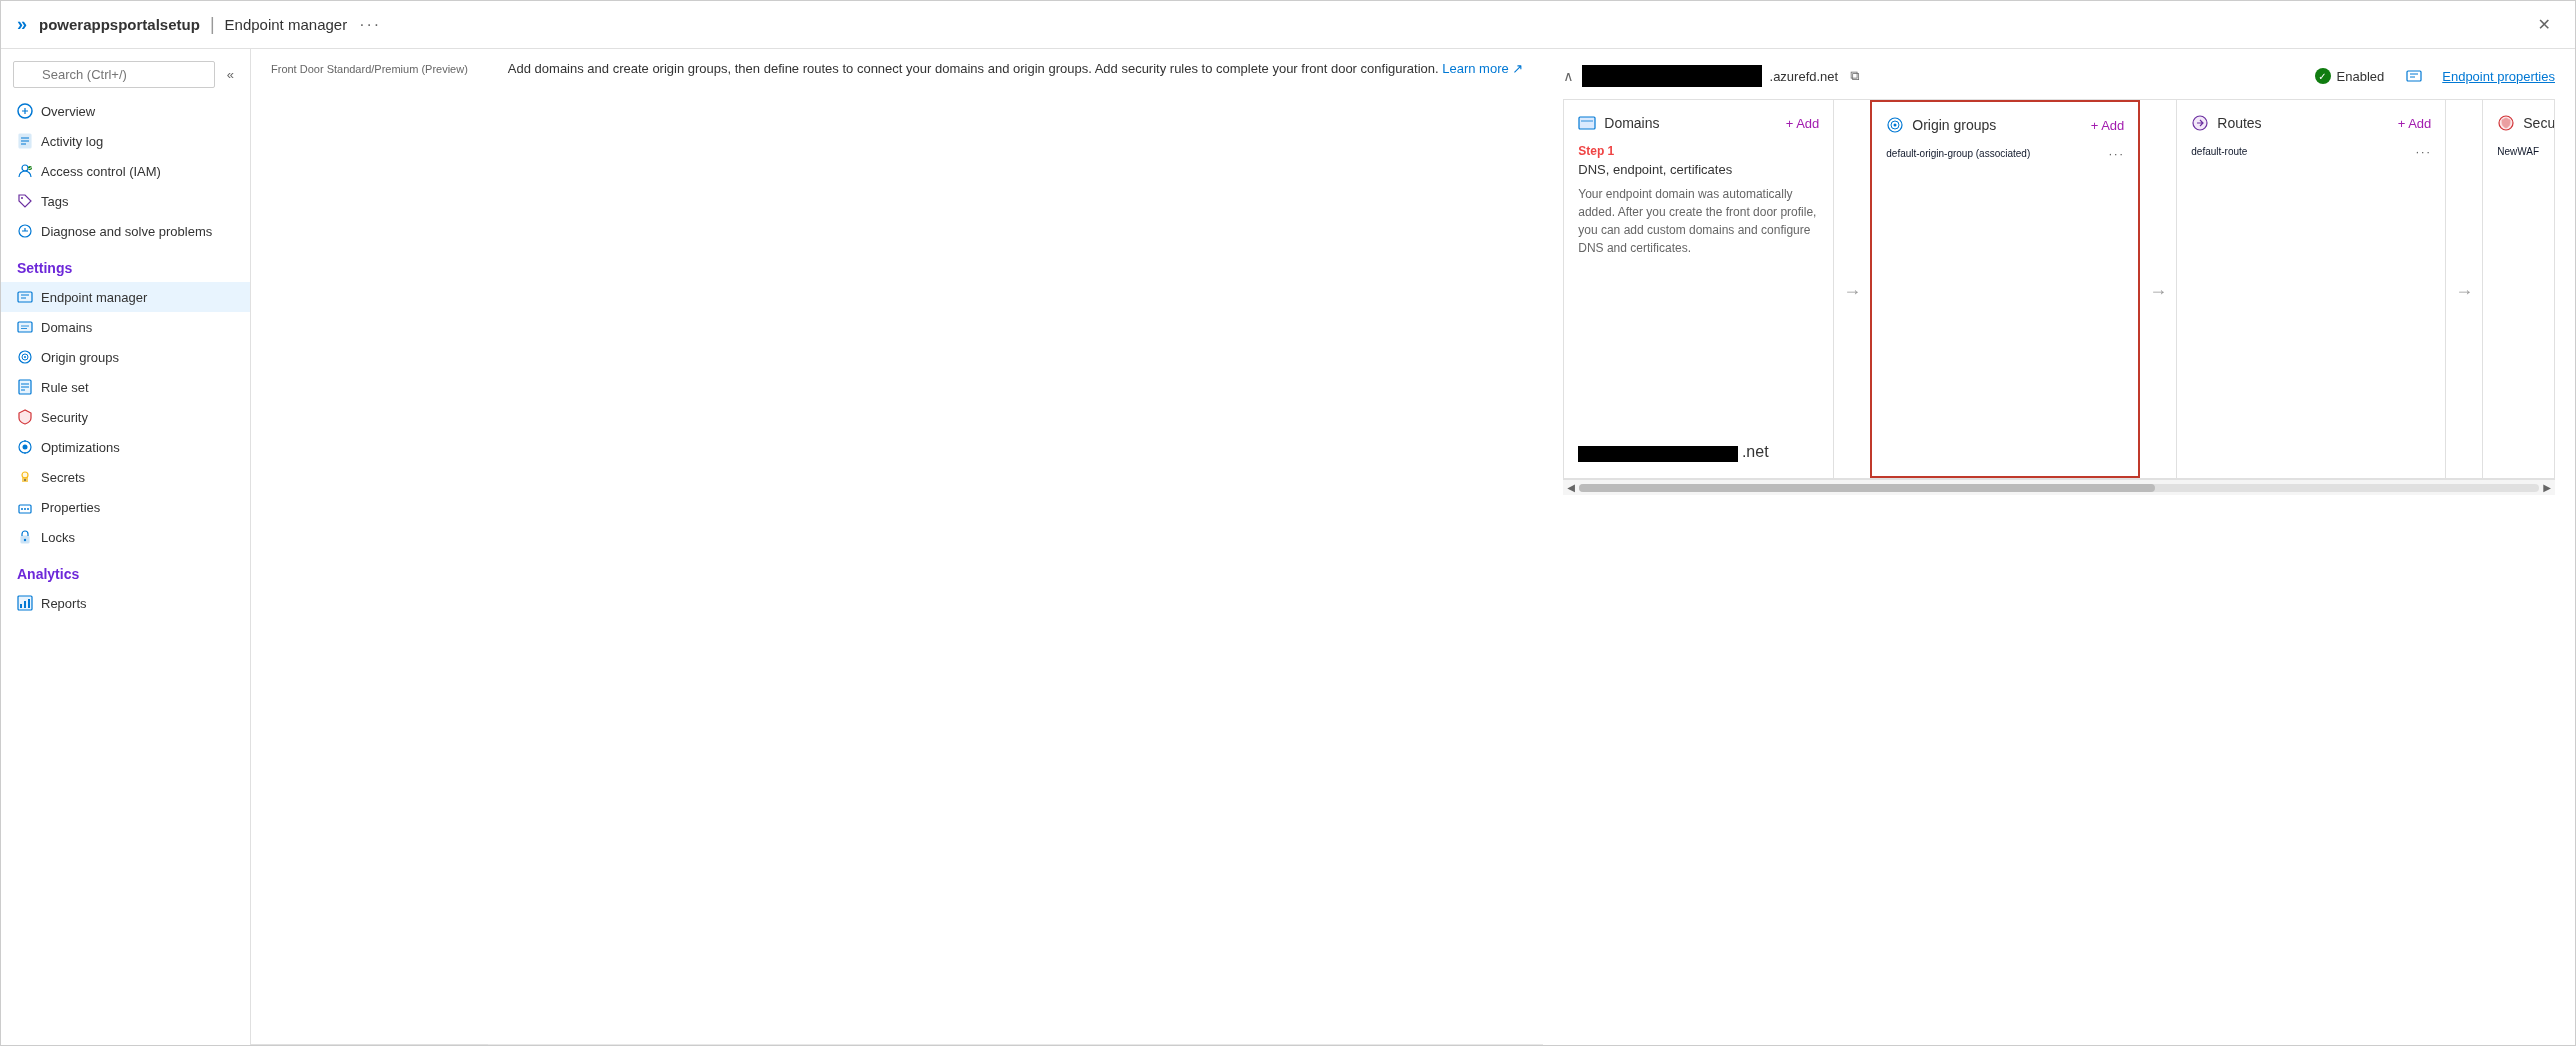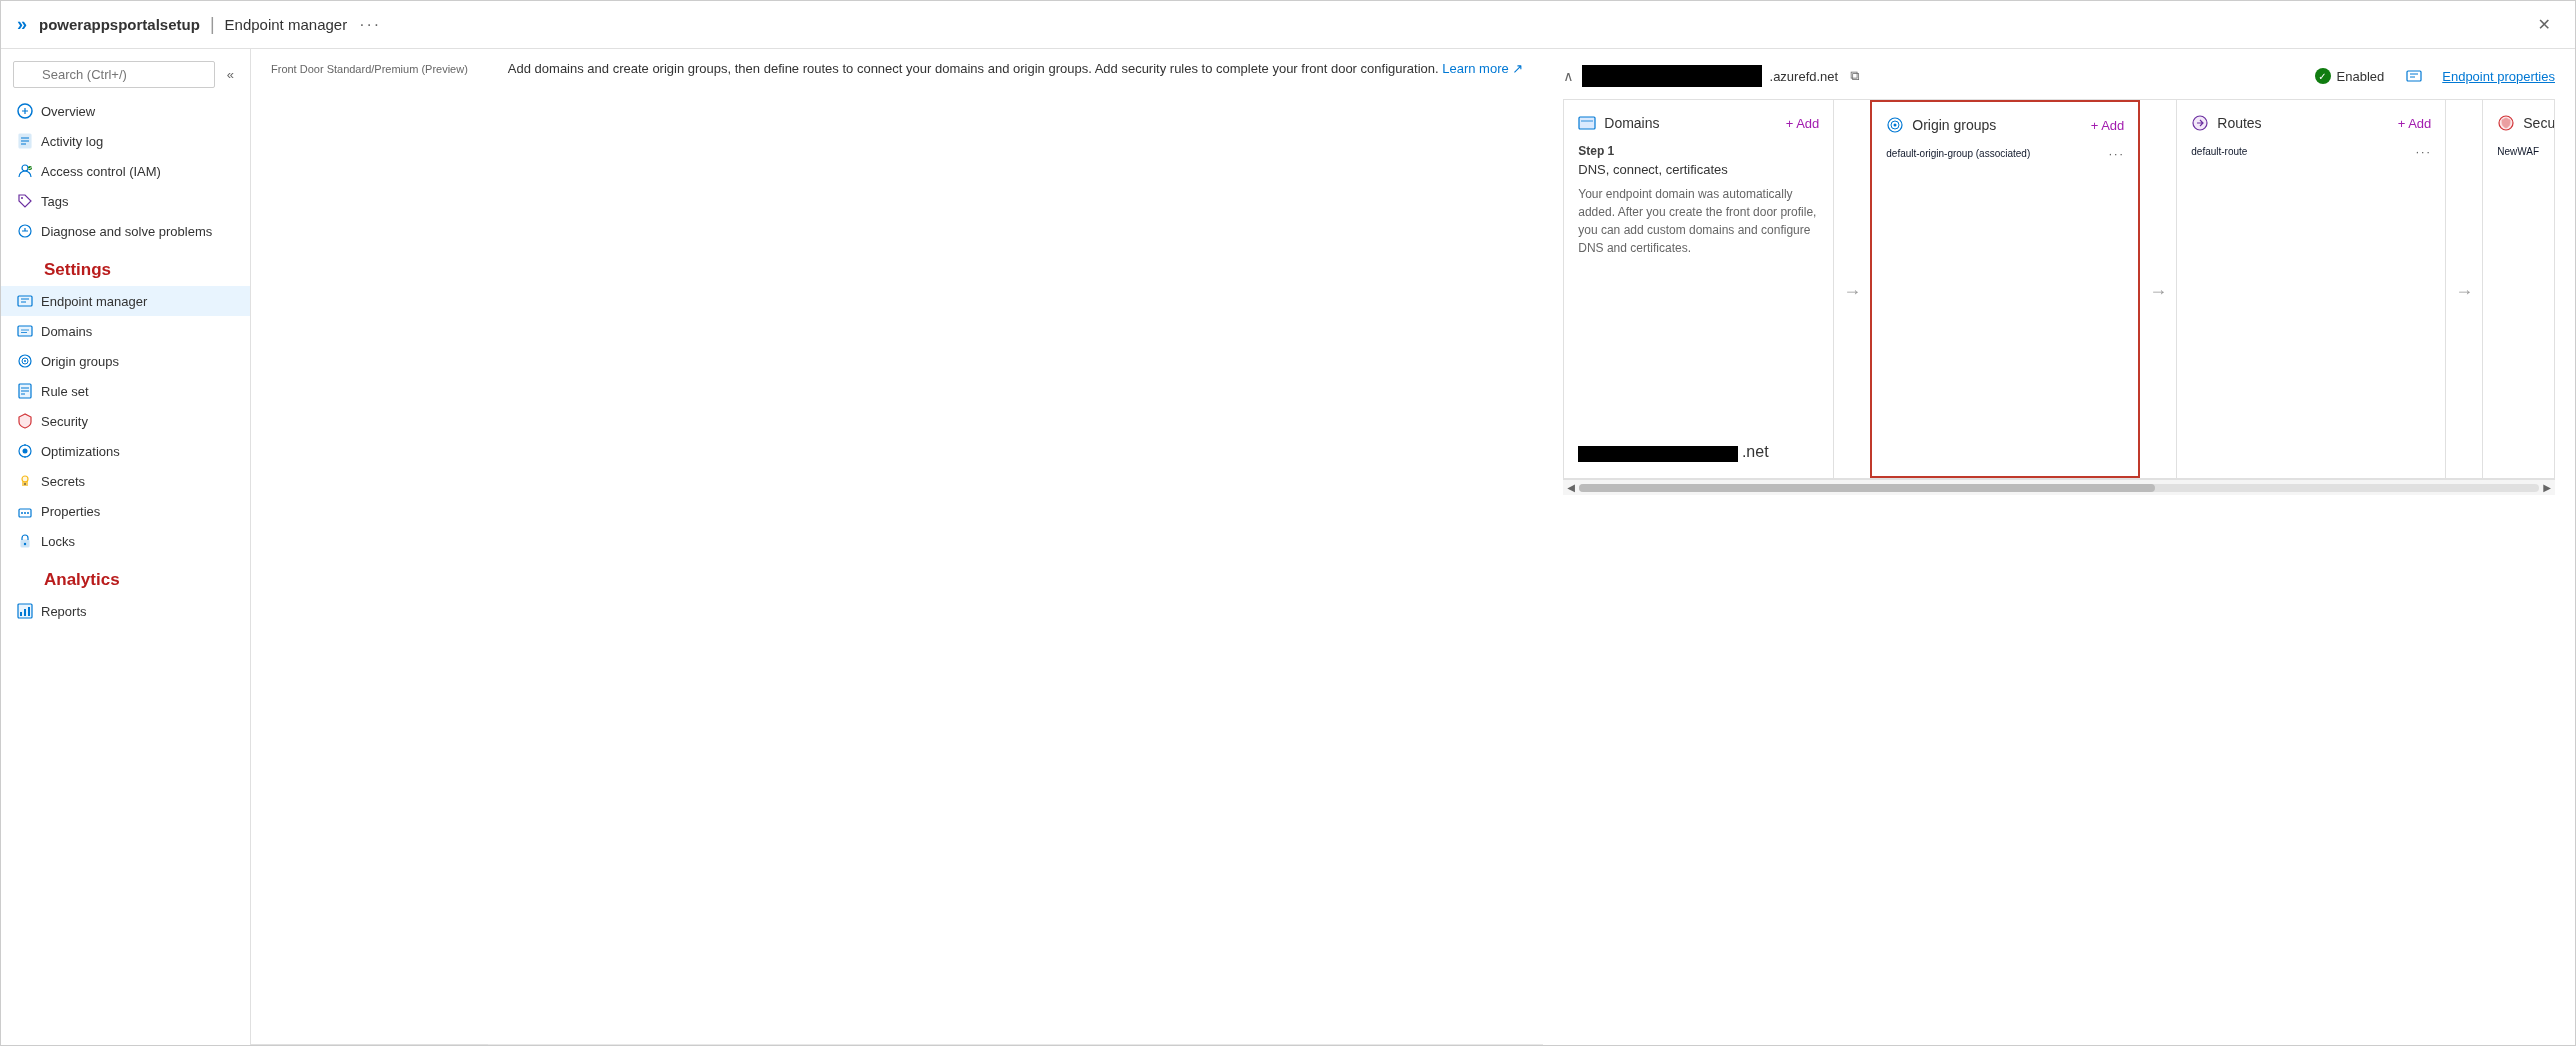"Step 1" .step-label { color: #404040 -> #ef4444 }
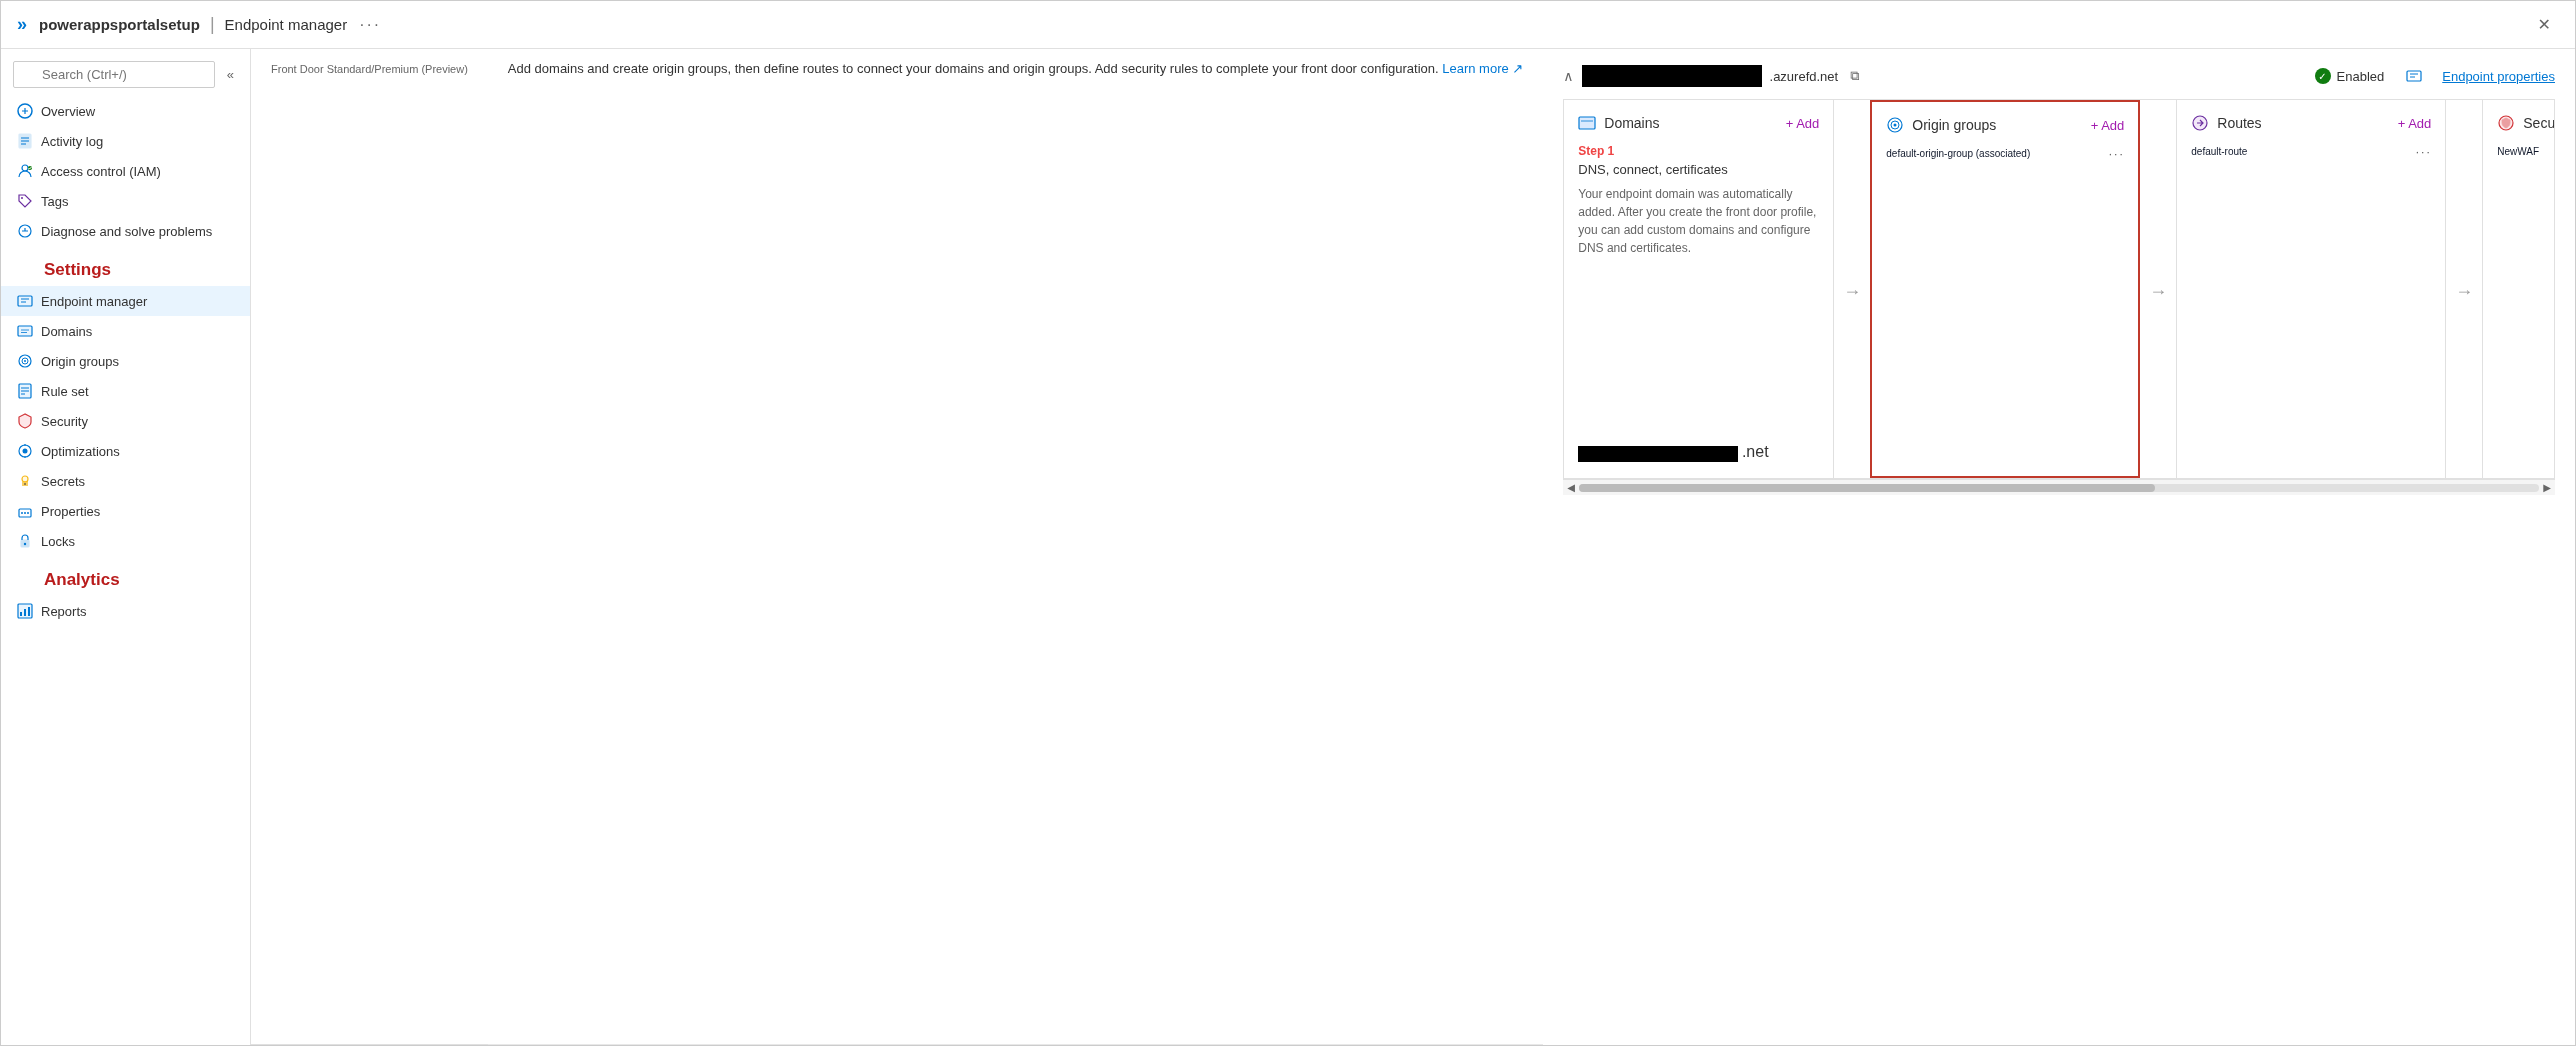"DNS, connect, certificates" div.step-subtitle { text: connect -> endpoint }
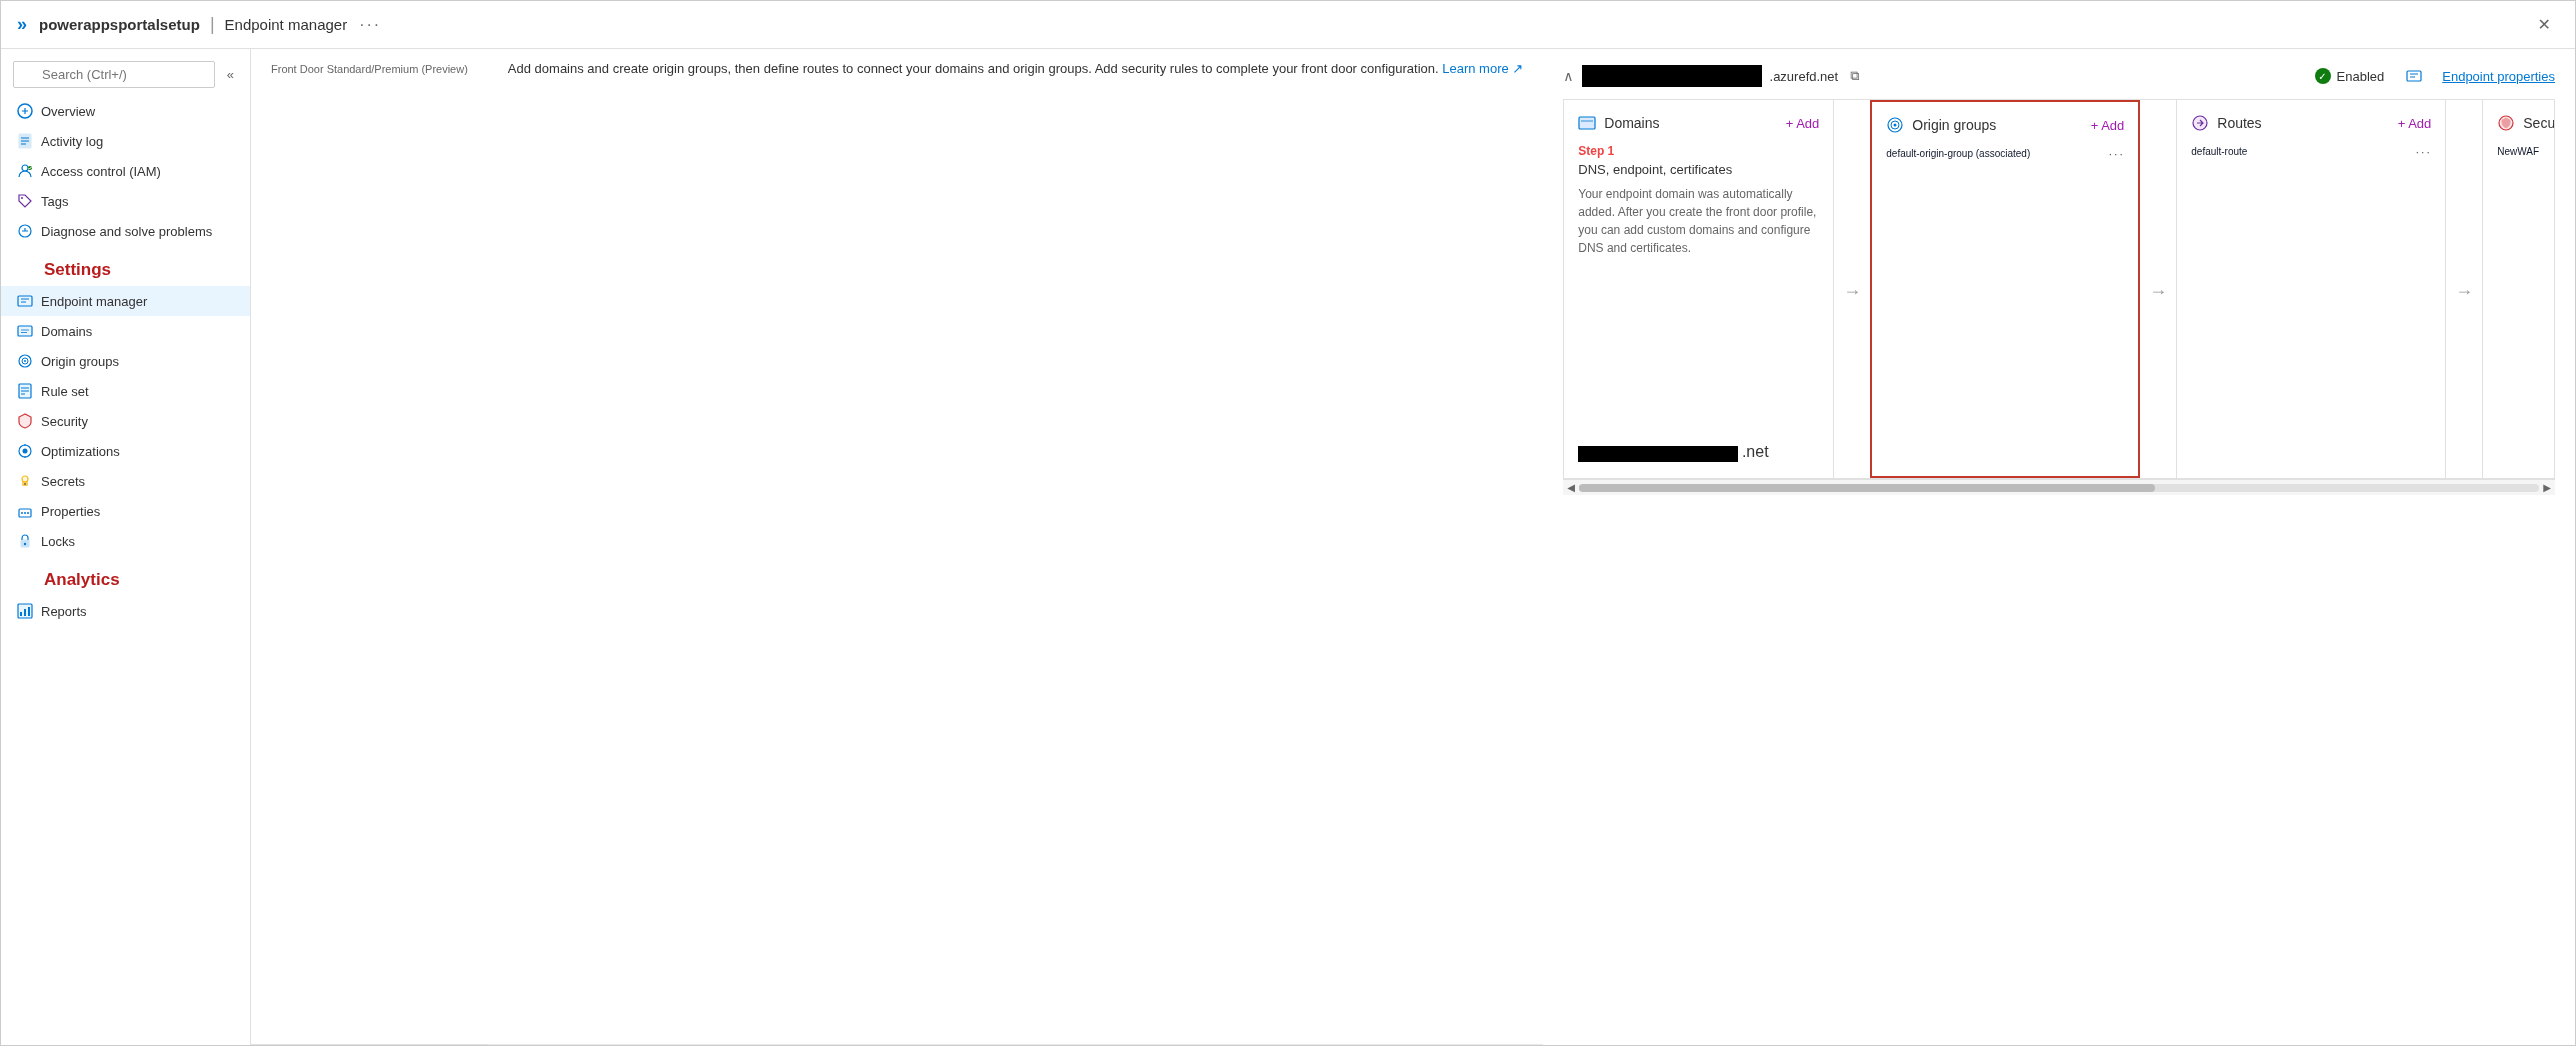"Settings" .sidebar-section-label { color: #b91c1c -> #6d28d9; font-size: 17px -> 14px; margin-left: 27px -> none }
